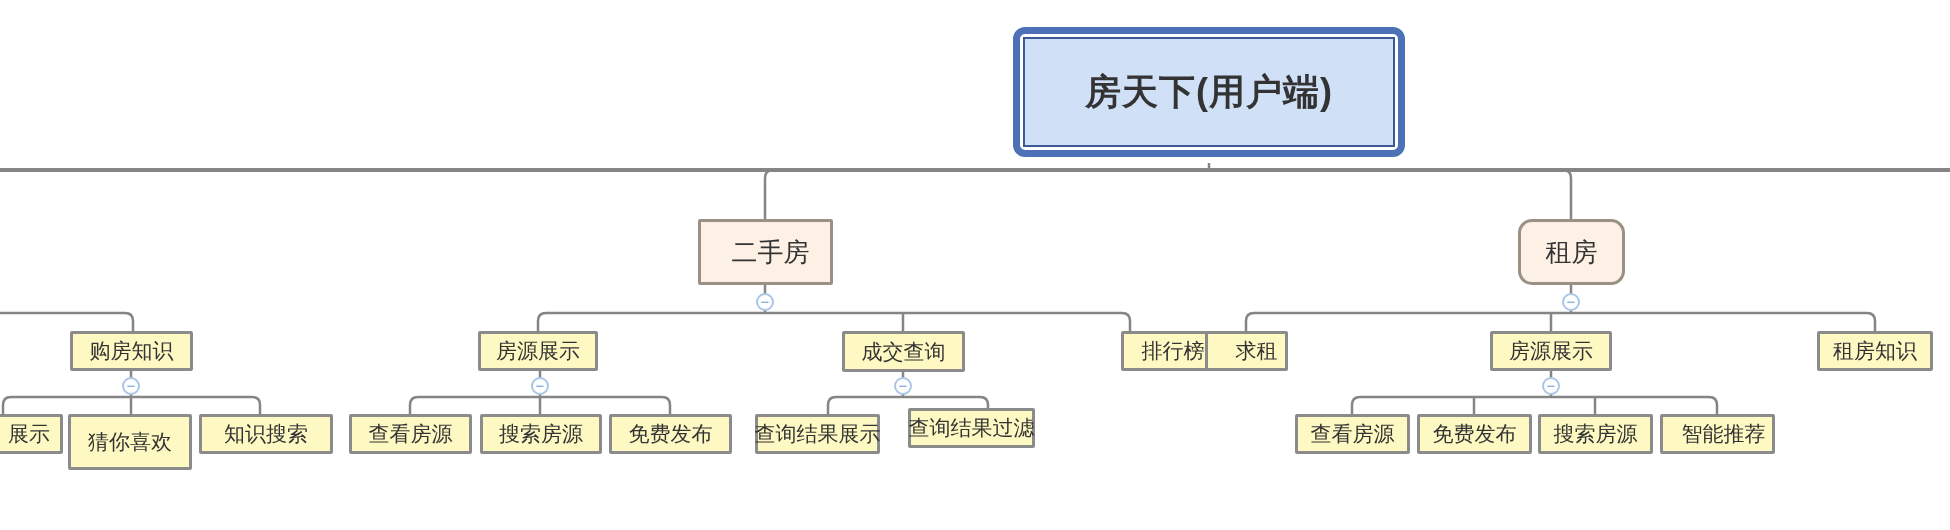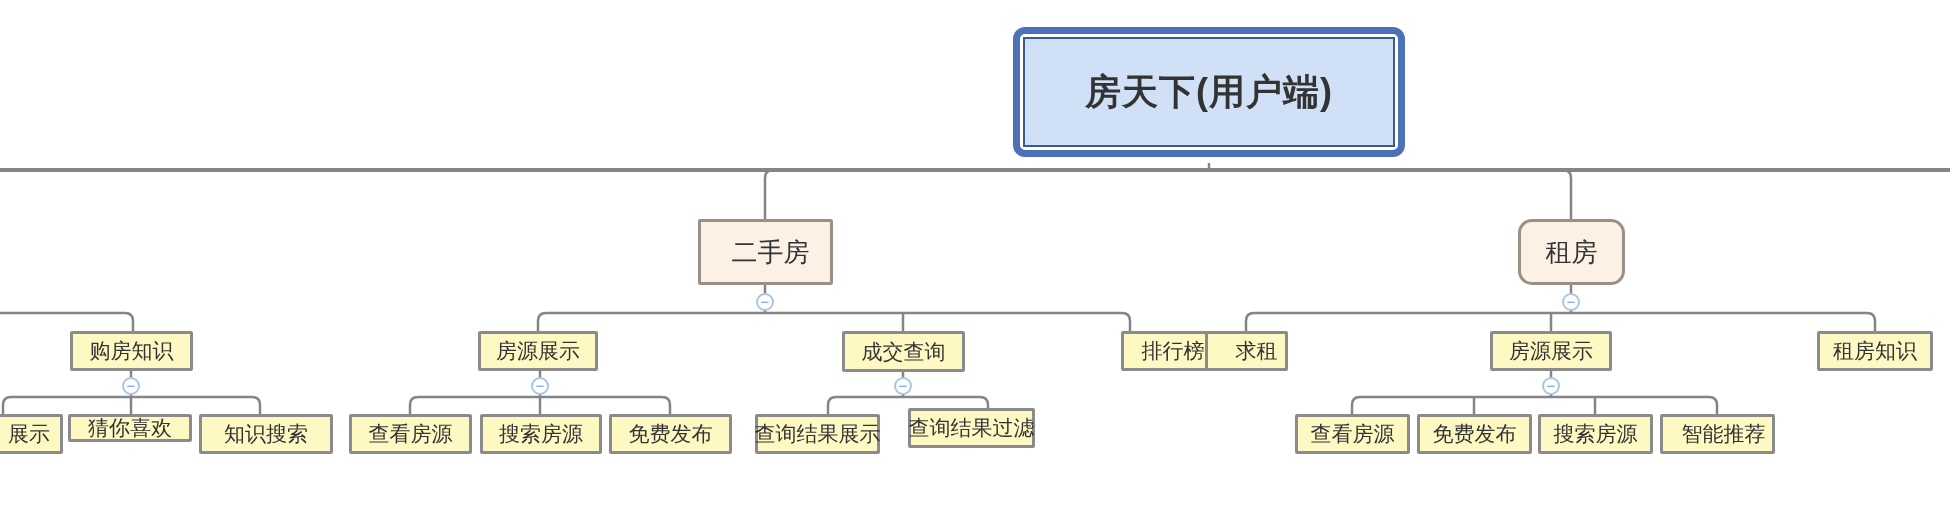"猜你喜欢" div.node { height: 28px -> 56px }
